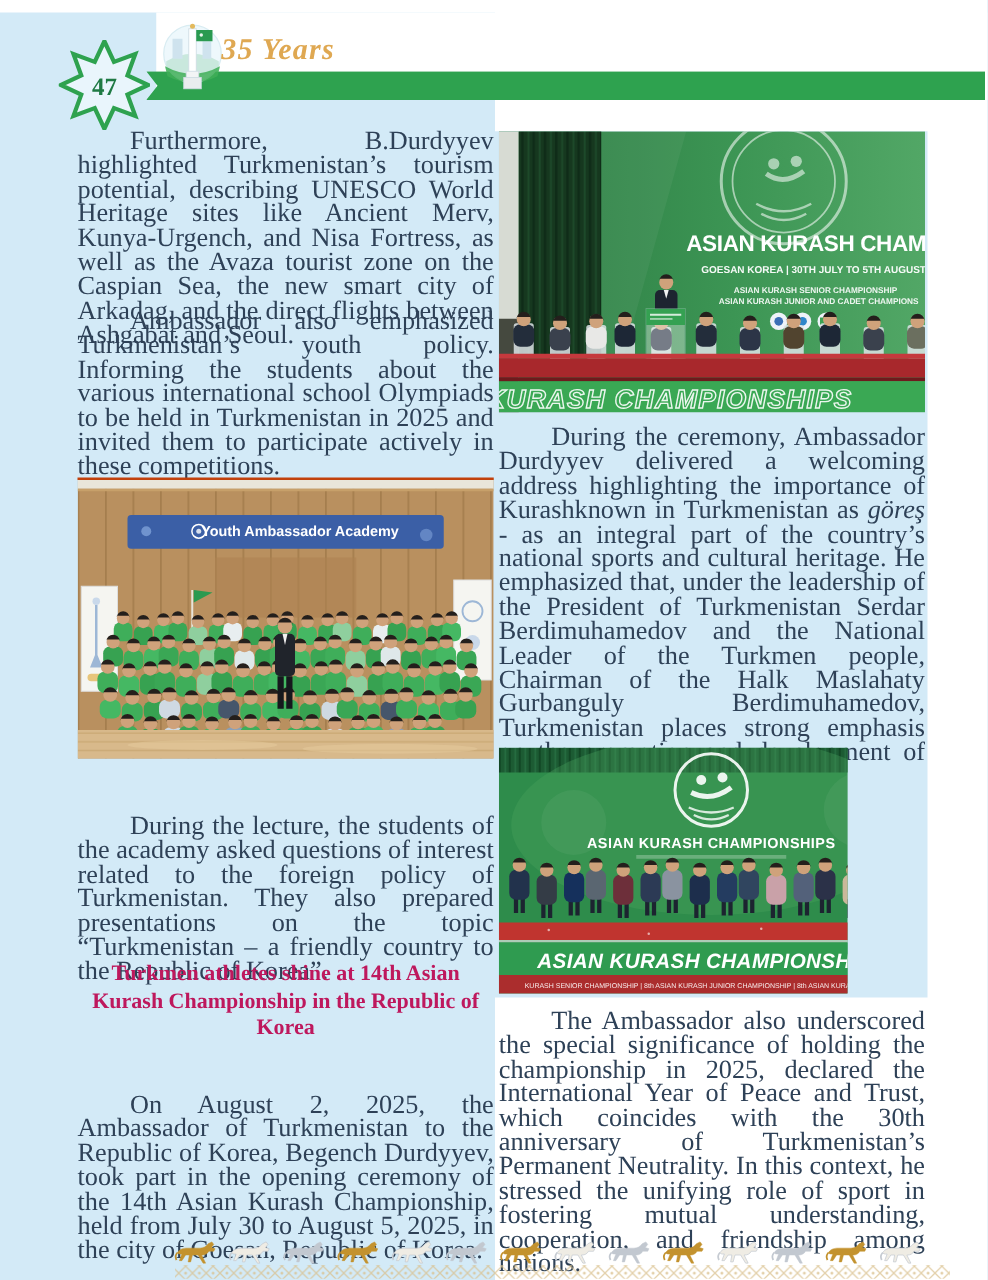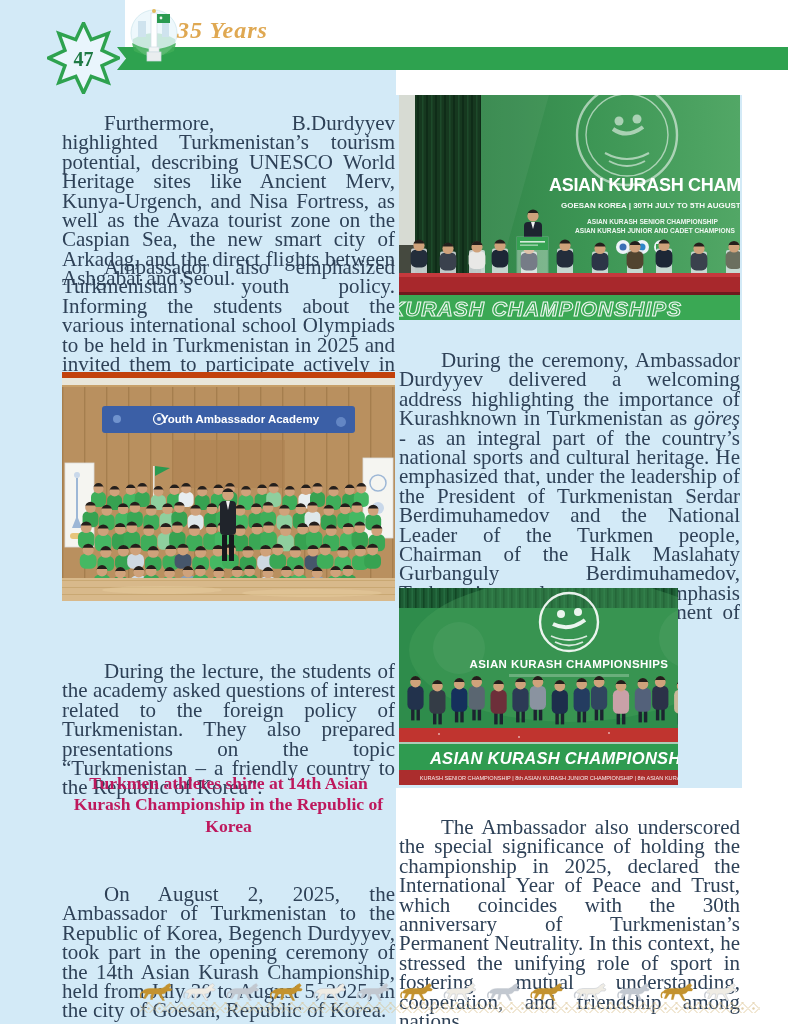"35 Years" .abs { margin-top: none -> 10px }
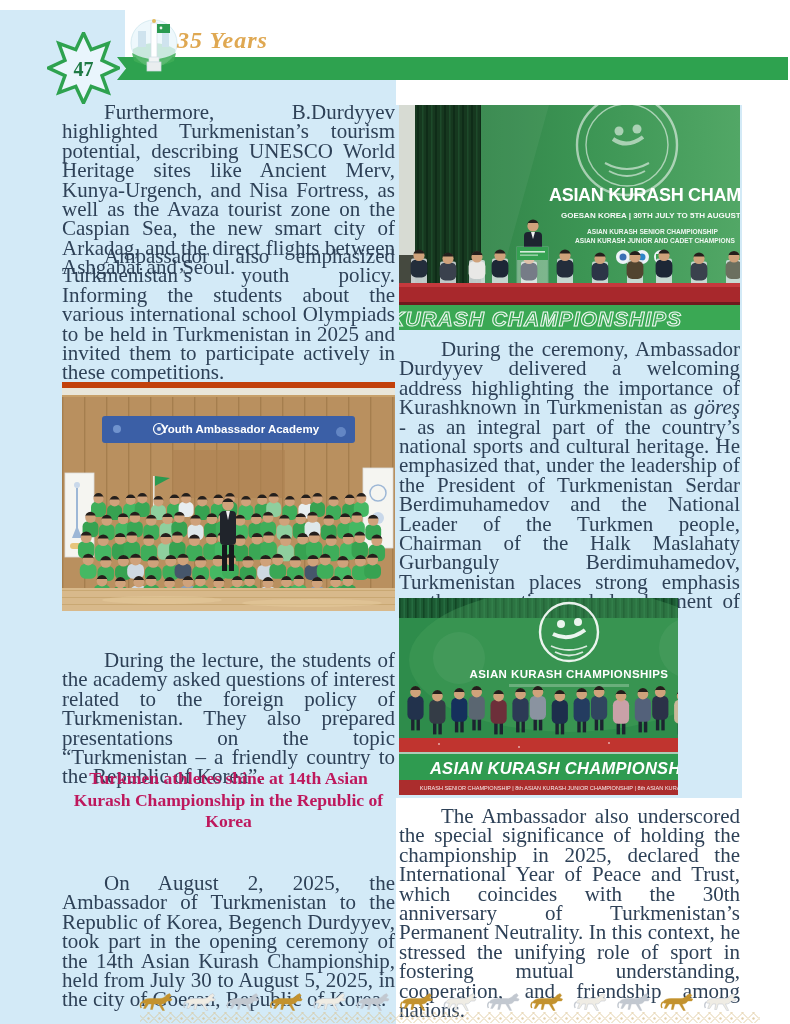"Youth Ambassador Academy" .ph-left { border-top: 6px solid #c2410c -> 2px solid #c2410c }
